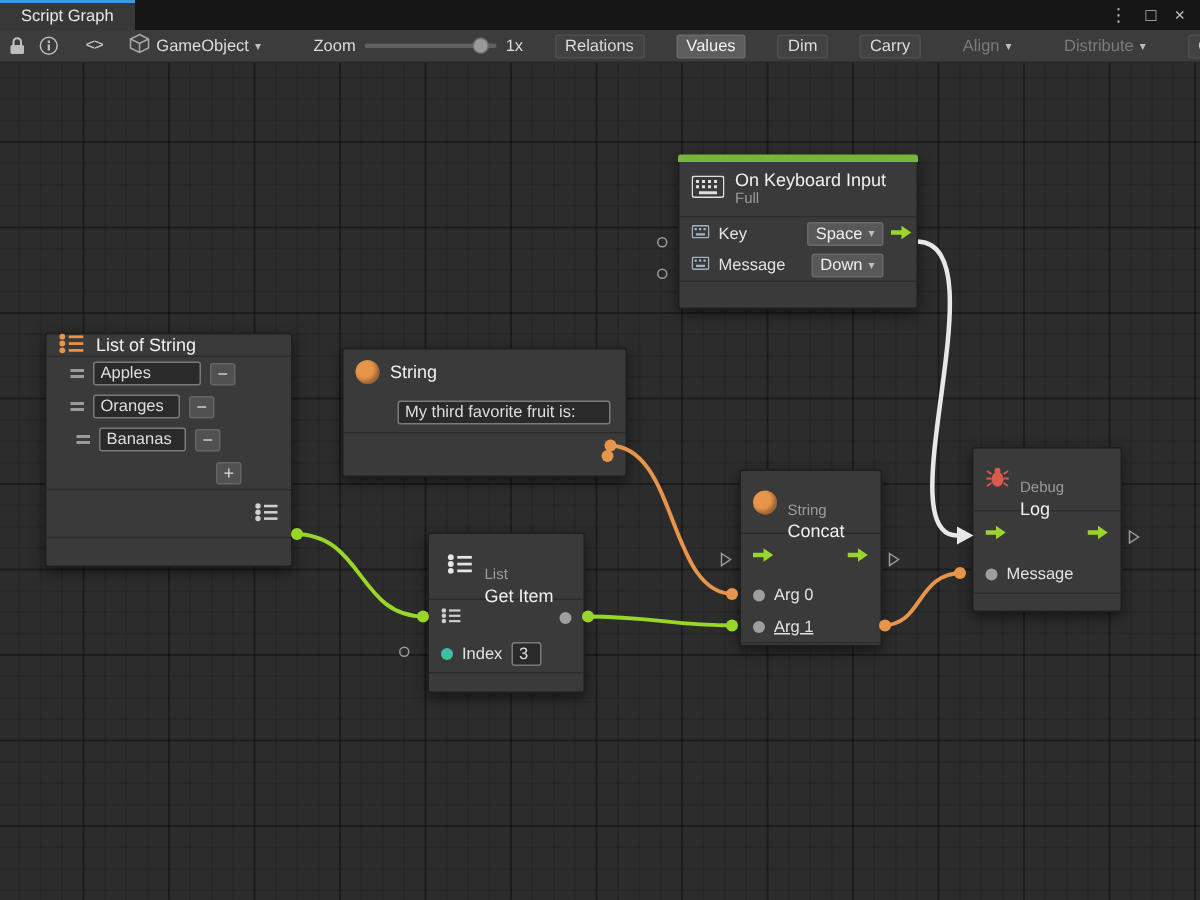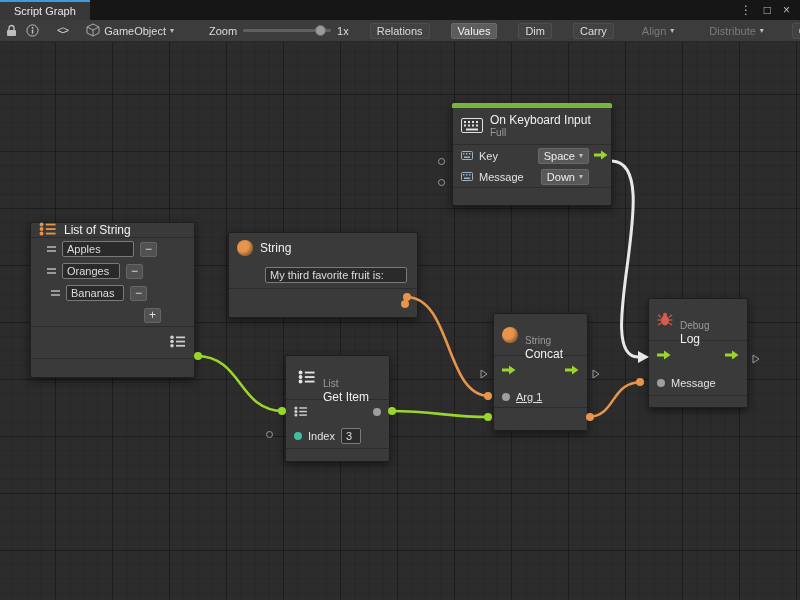"Arg 0" div.nrow { html: none -> <div> <span></span> <span>Arg 0</span> </div> }
